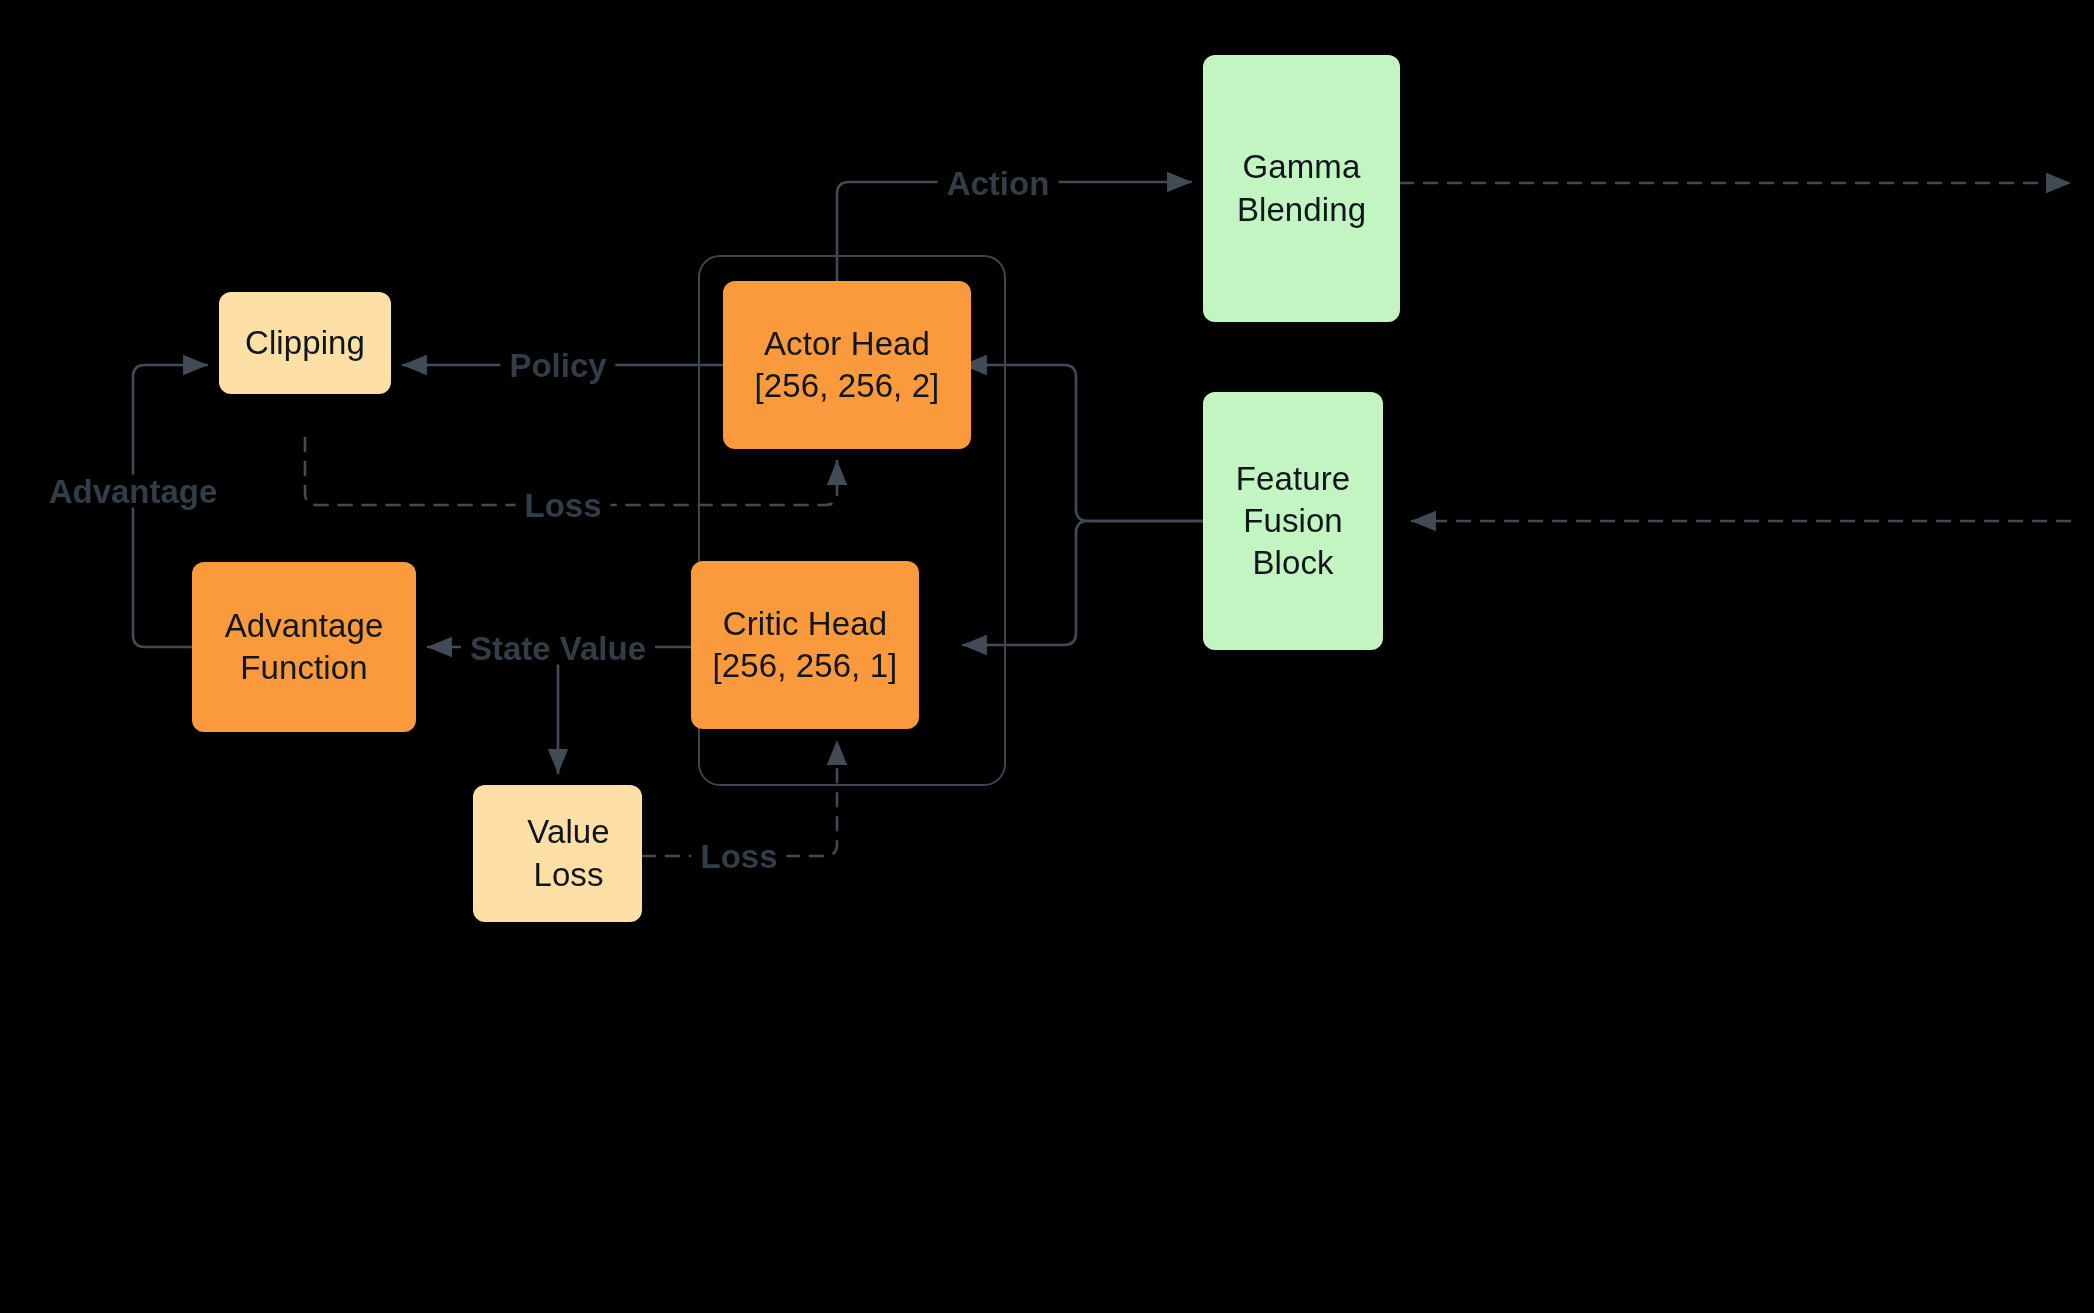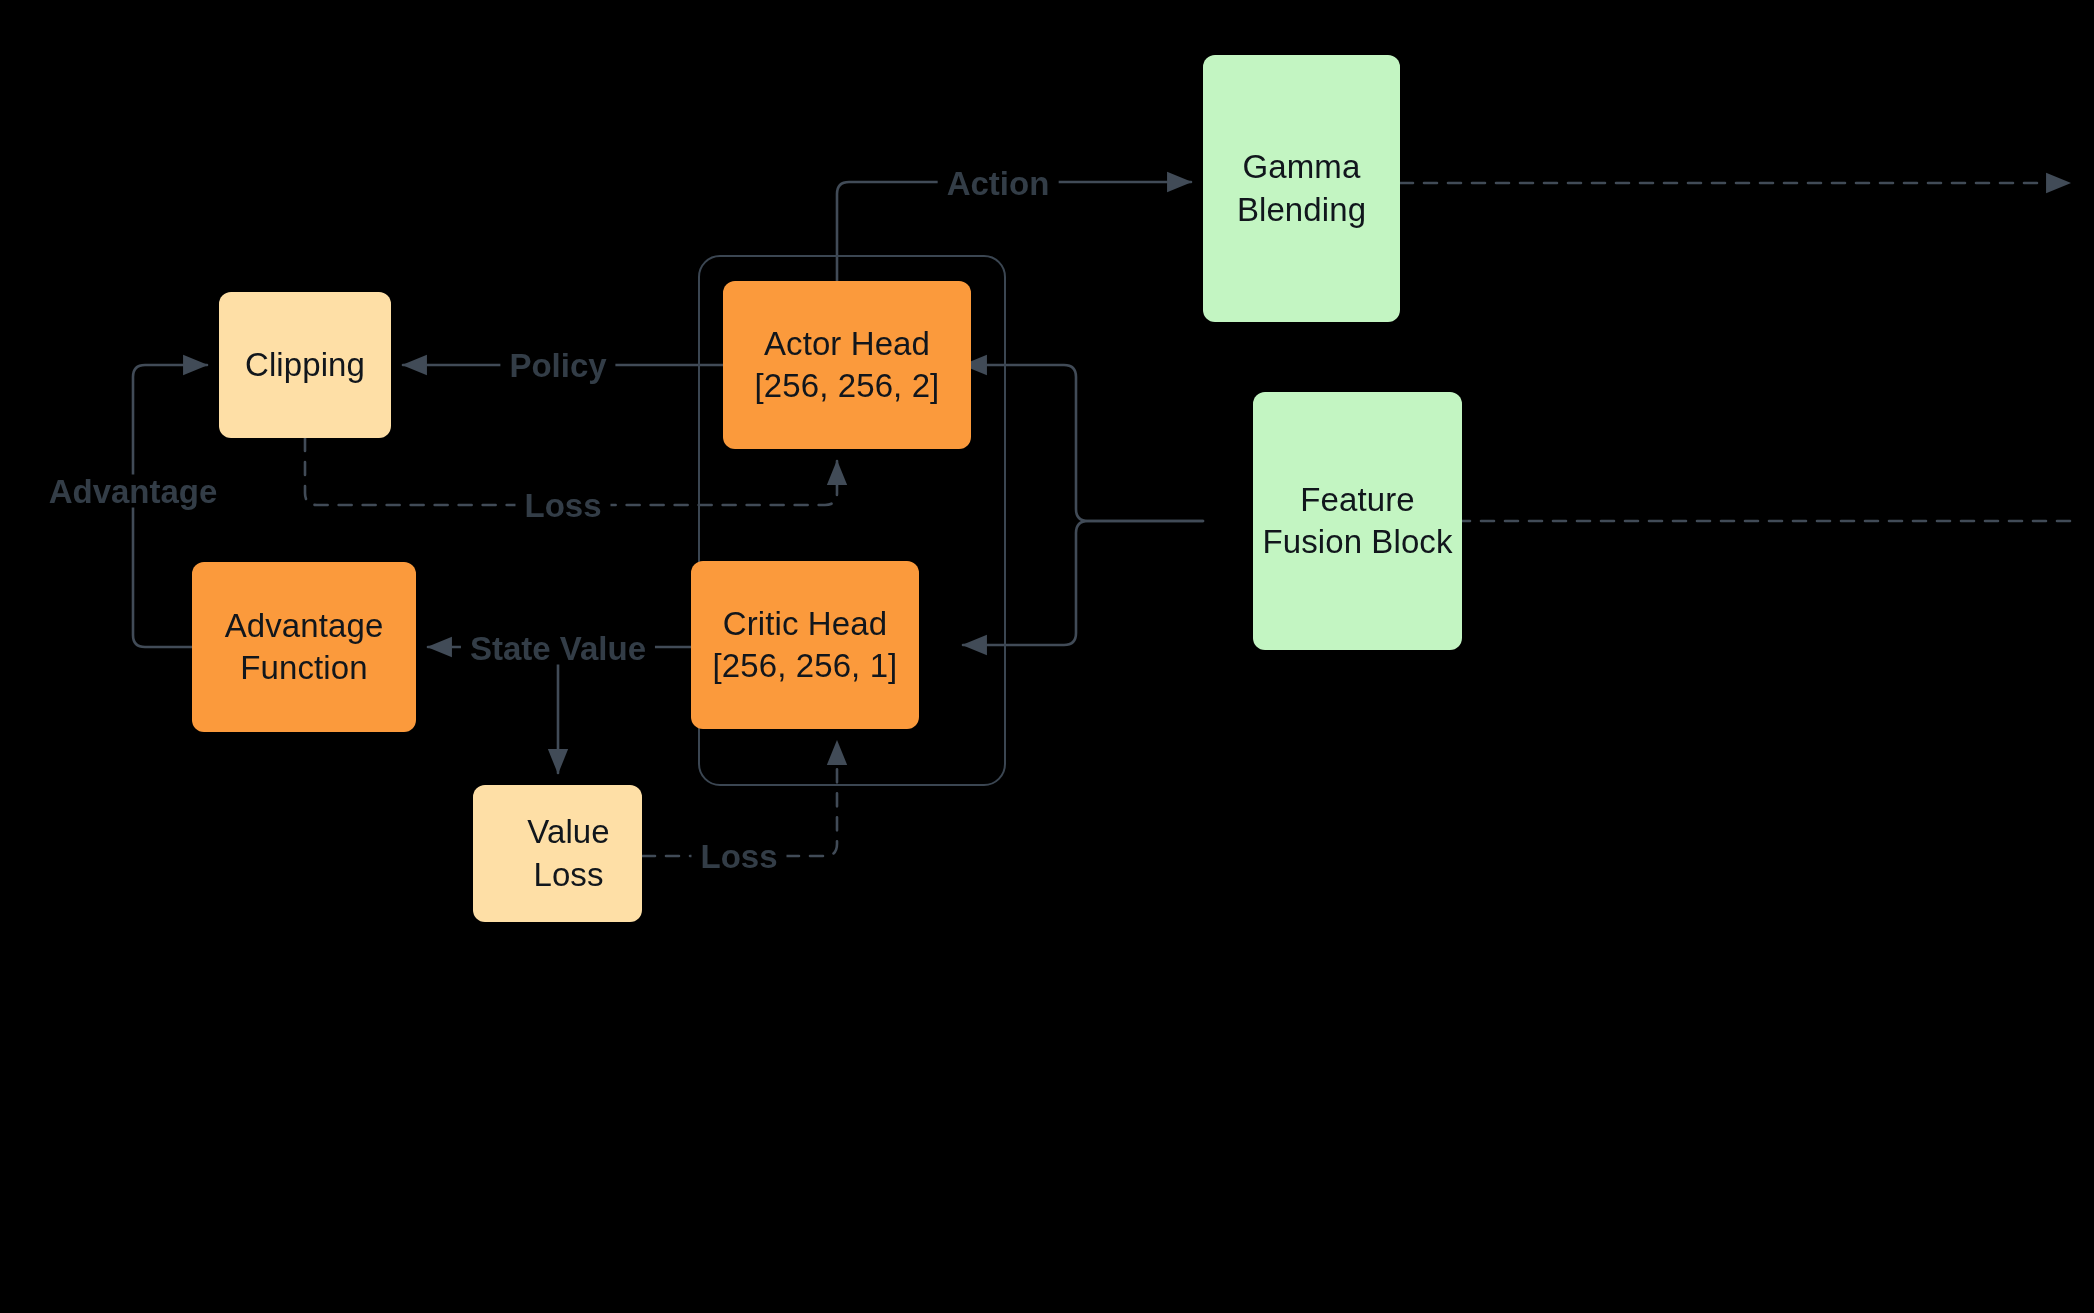"Clipping" div.node { height: 146px -> 102px }
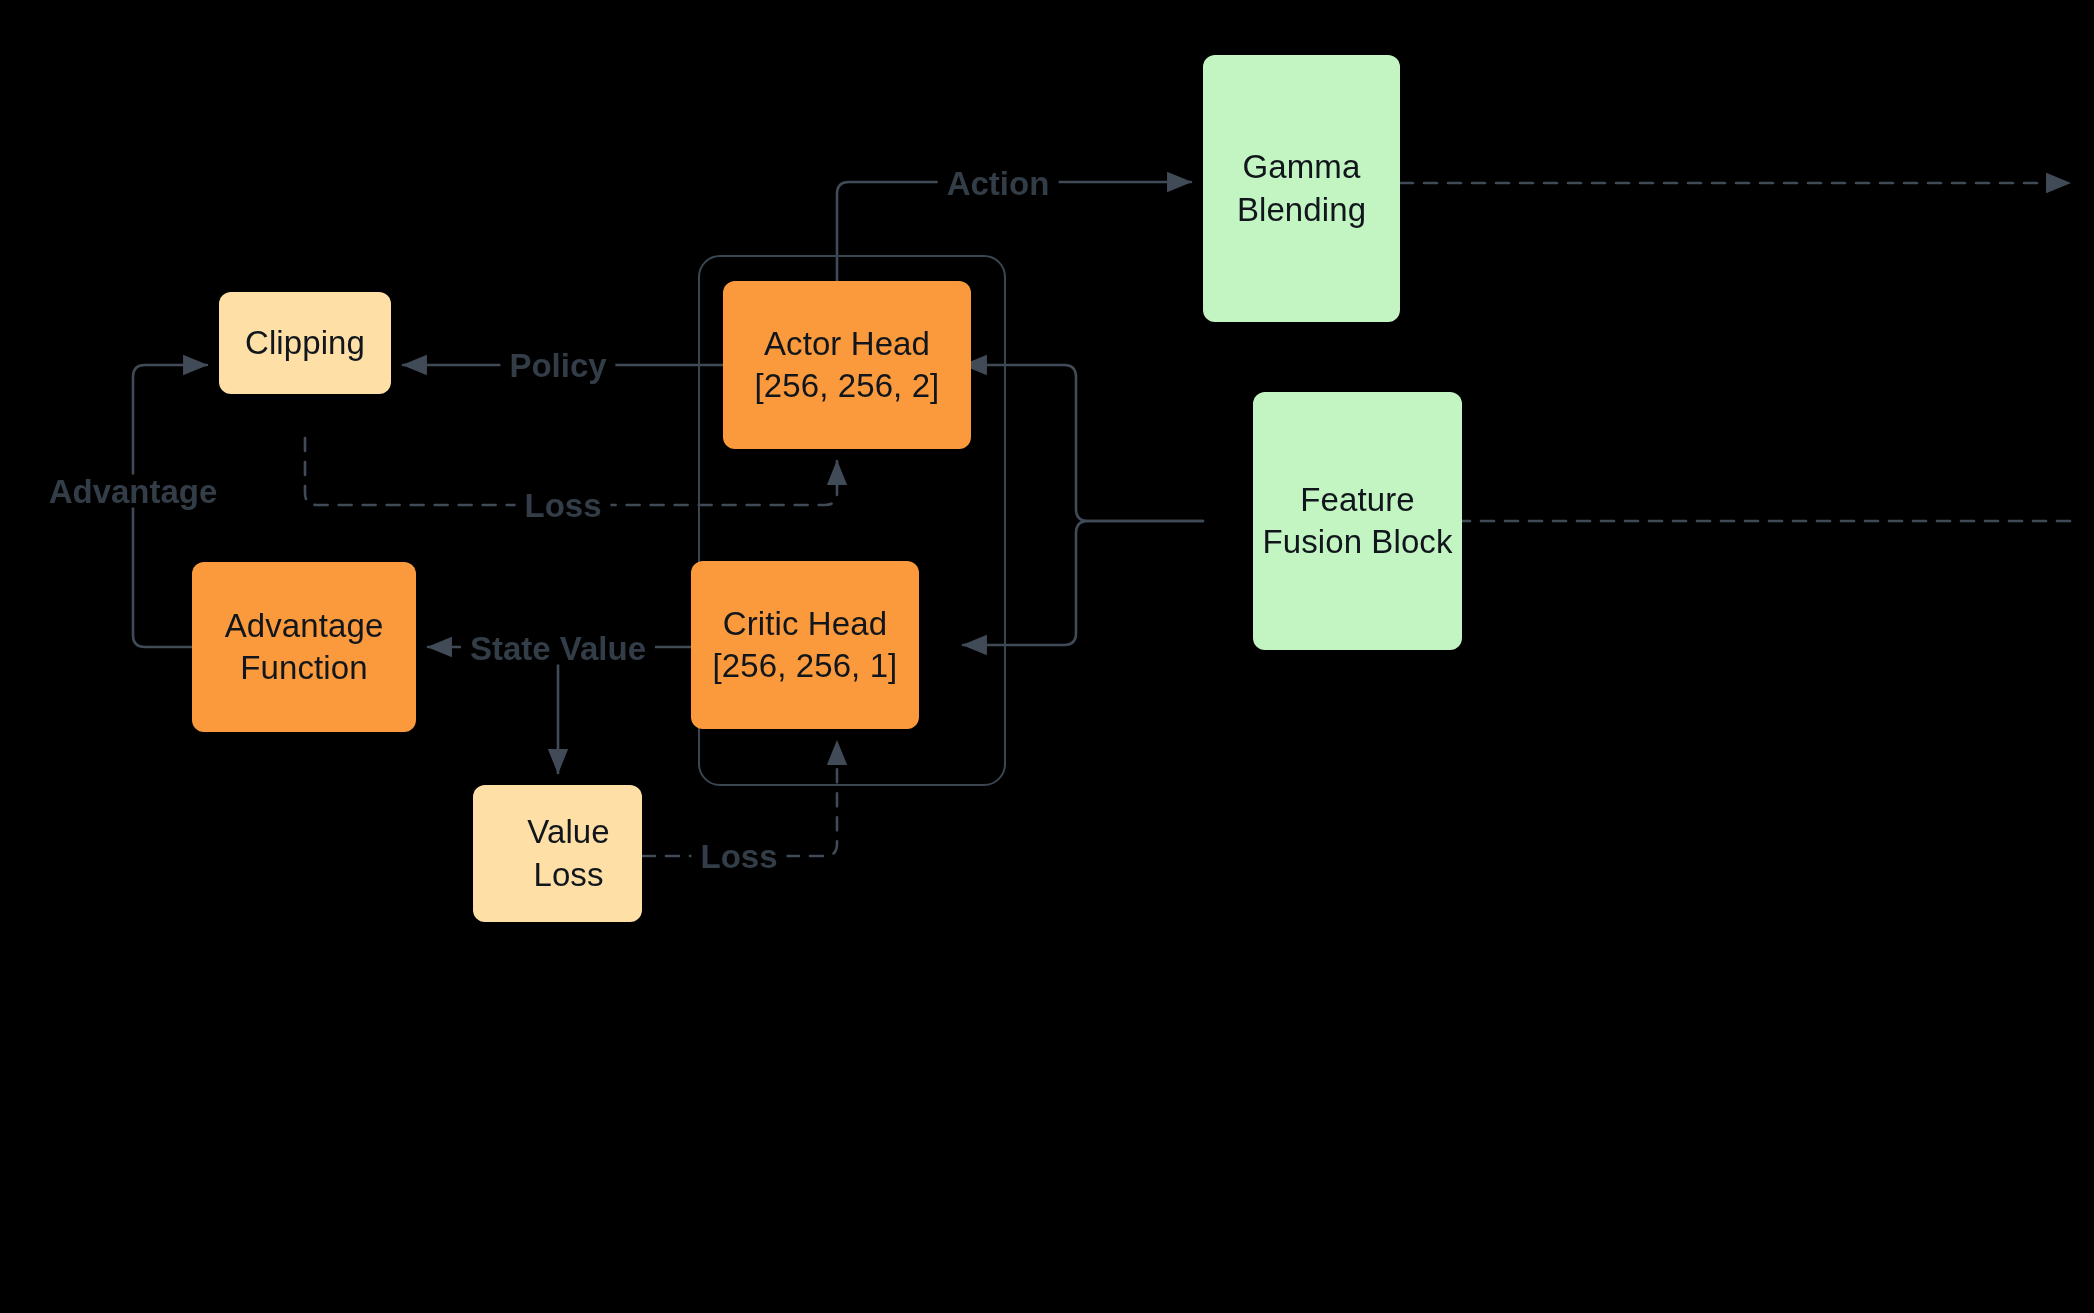"Feature" div.node { left: 1253px -> 1203px; width: 209px -> 180px }
